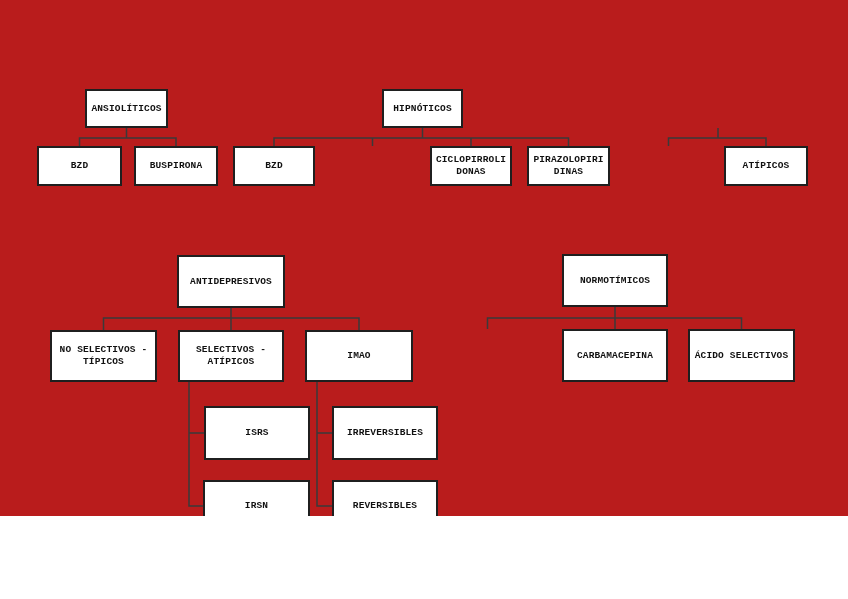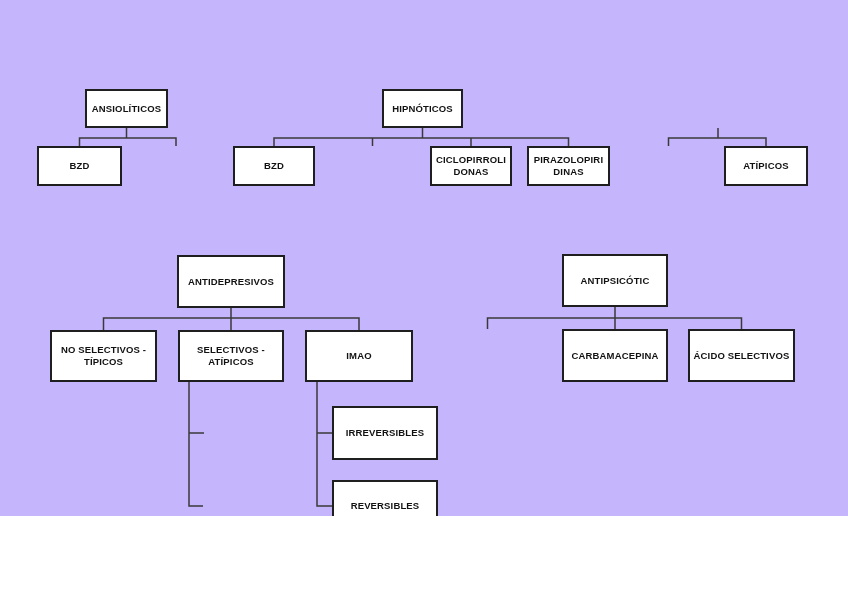"ANSIOLÍTICOS" #canvas { background: #c4b5fd -> #b91c1c; font-family: Liberation Sans, sans-serif -> Liberation Mono, monospace }
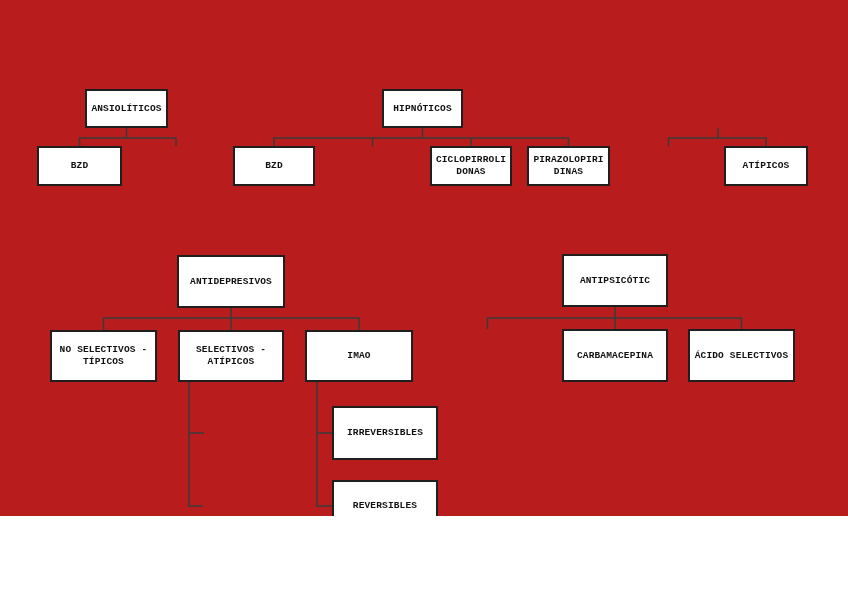"BUSPIRONA" div.node { html: none -> <div>BUSPIRONA</div> }
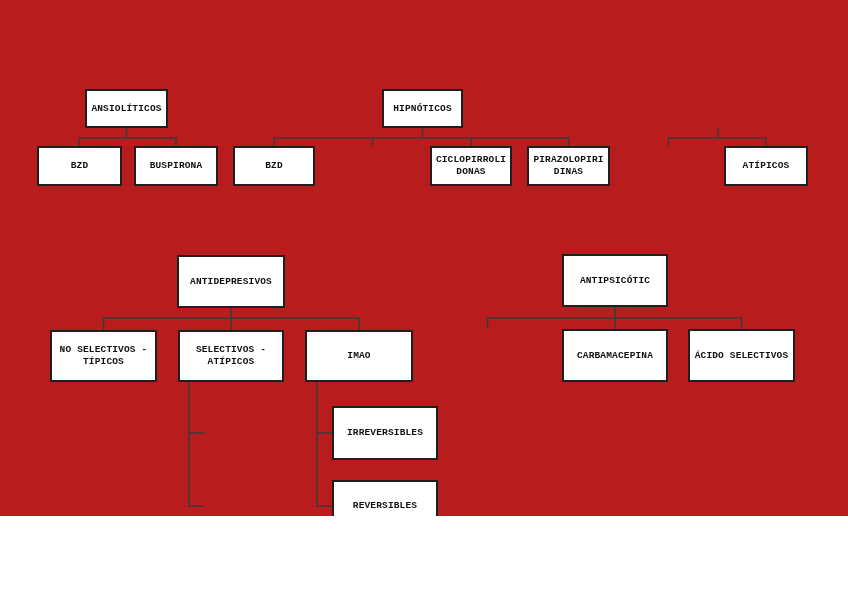"ANTIPSICÓTIC" div.node { text: ANTIPSICÓTIC -> NORMOTÍMICOS }
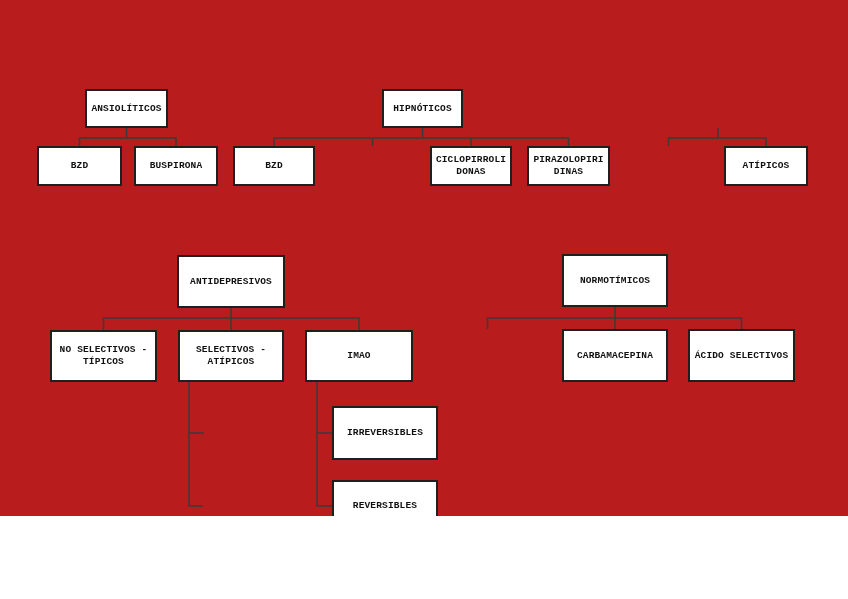"ISRS" div.node { html: none -> <div>ISRS</div> }
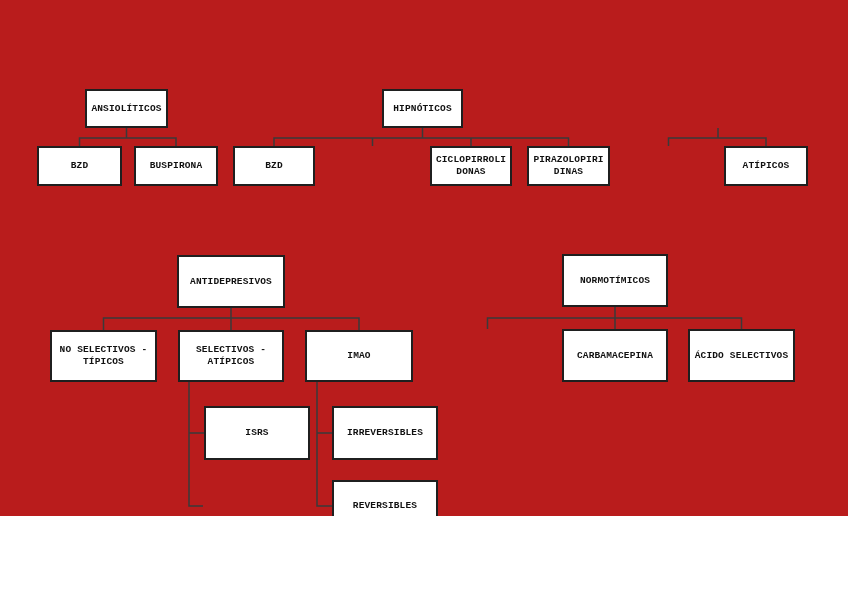"IRSN" div.node { html: none -> <div>IRSN</div> }
